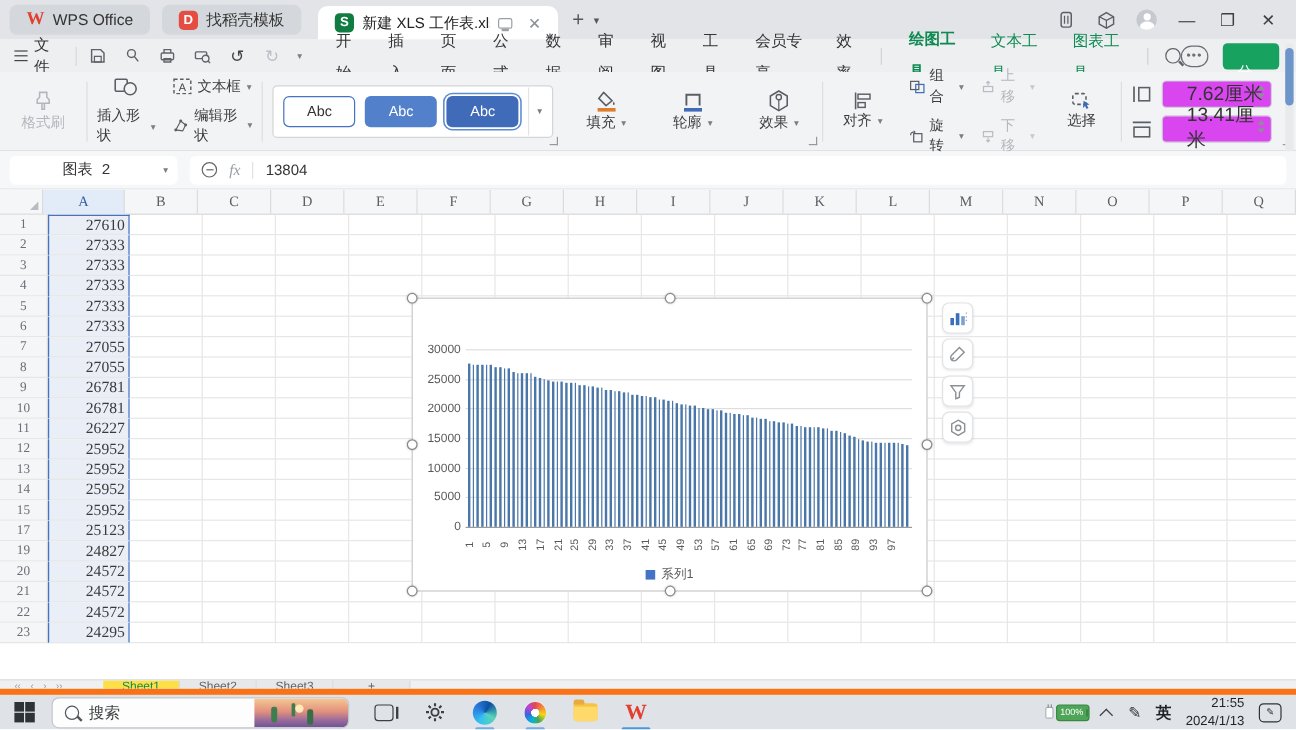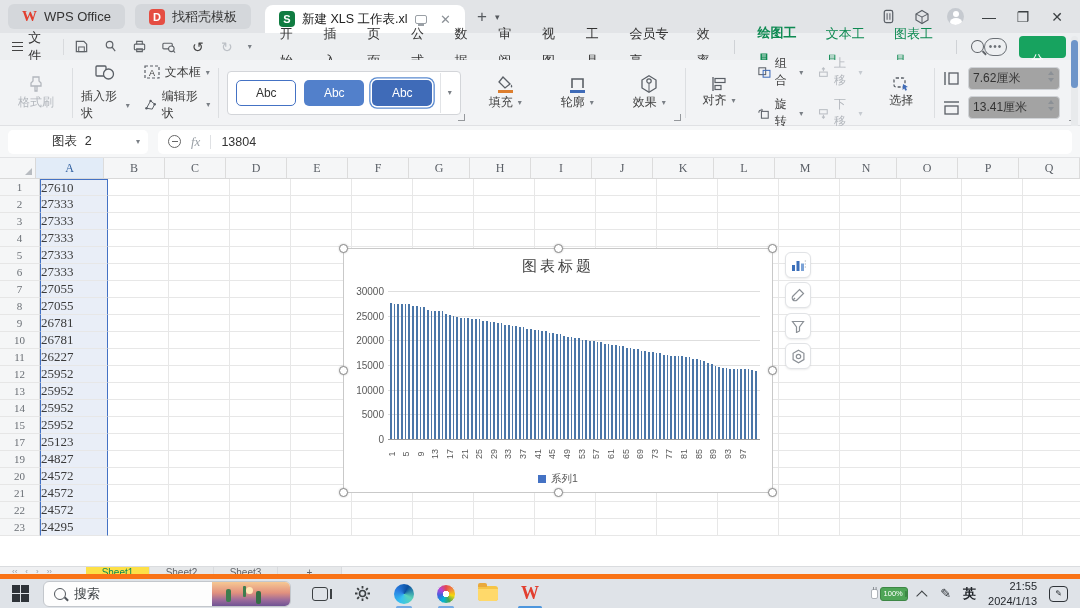"7.62厘米" .spin { background: #a3a3a3 -> #d946ef; font-size: 12px -> 16px; padding-left: 4px -> 20px }
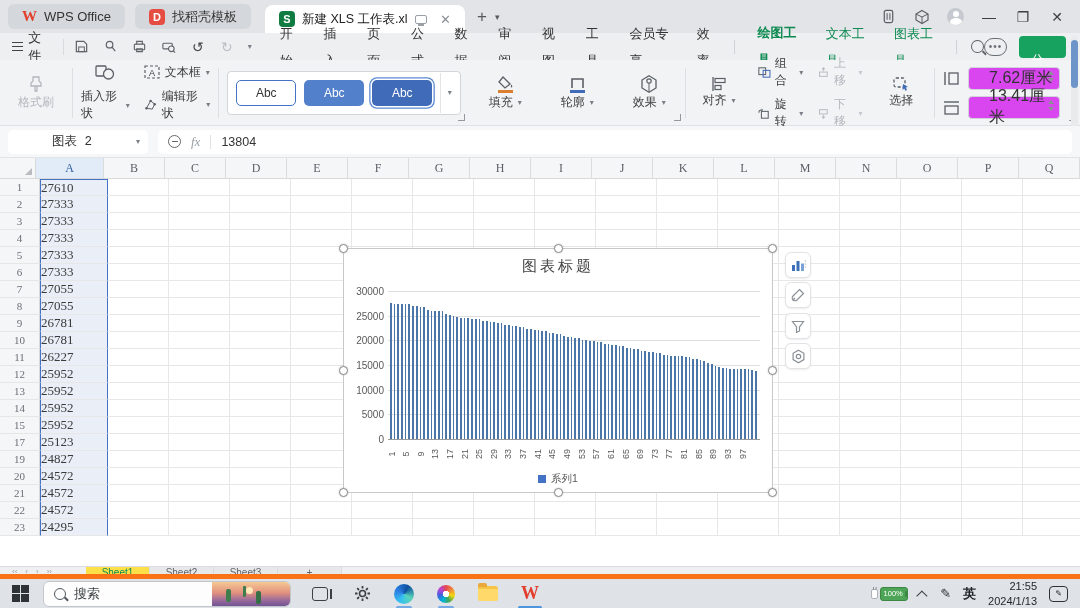"27610" .cell.acell { text-align: none -> right }
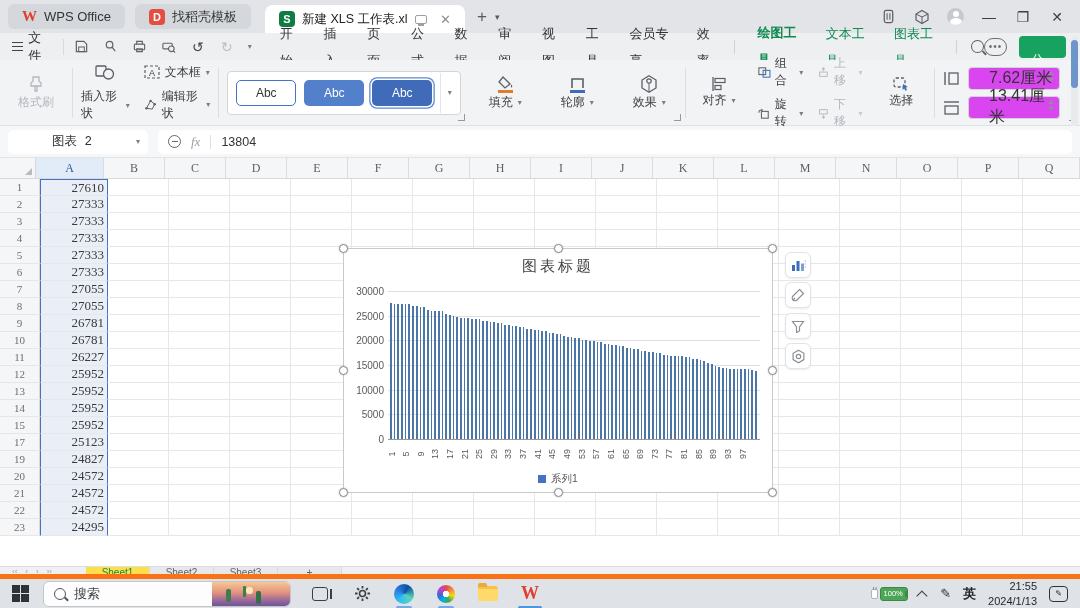"图表标题" div.c-title { html: <div>图表标题</div> -> none }
